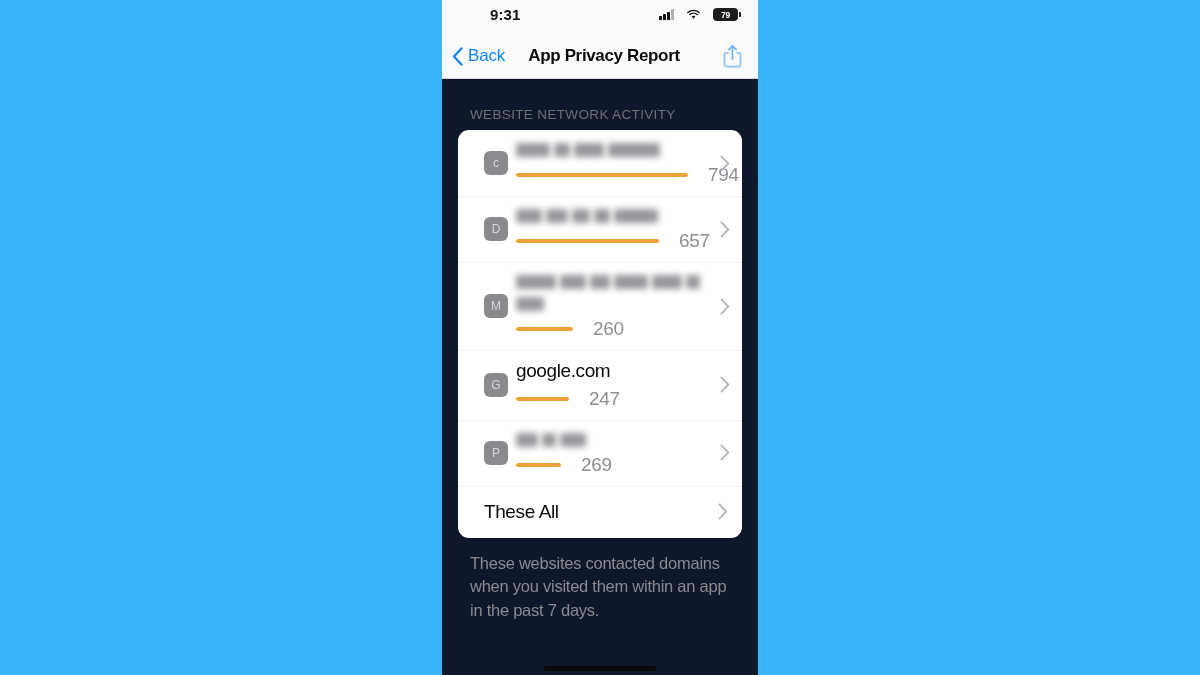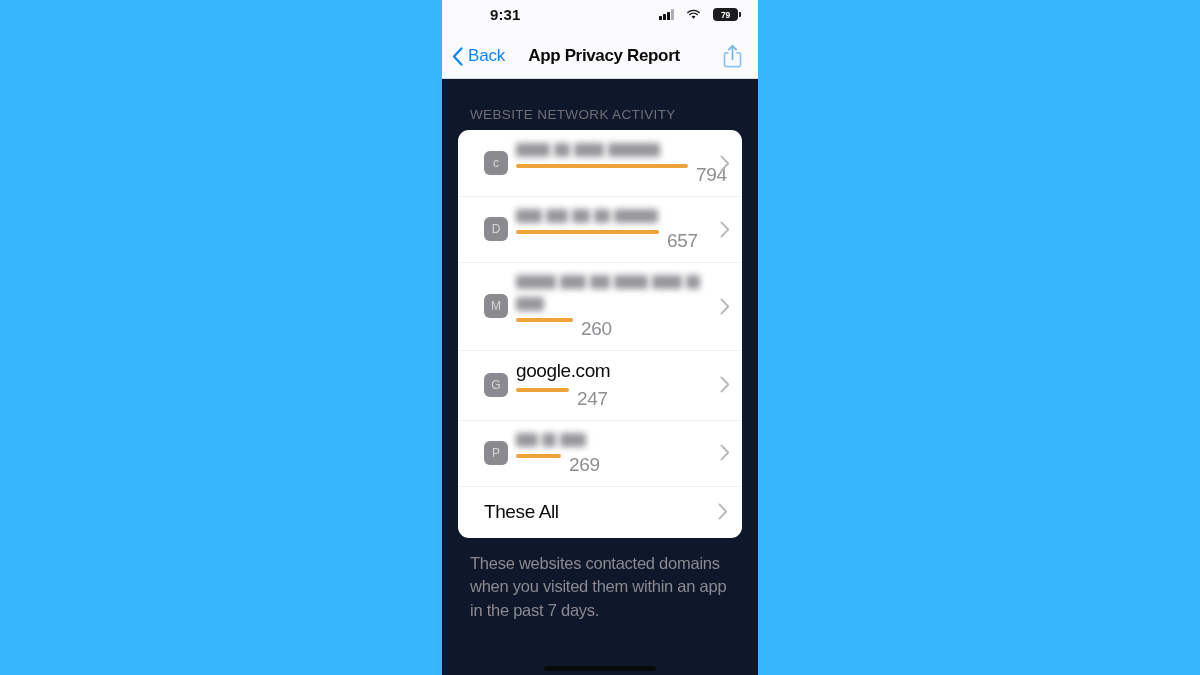"794" .bar-wrap { align-items: flex-start -> center; gap: 8px -> 20px }
